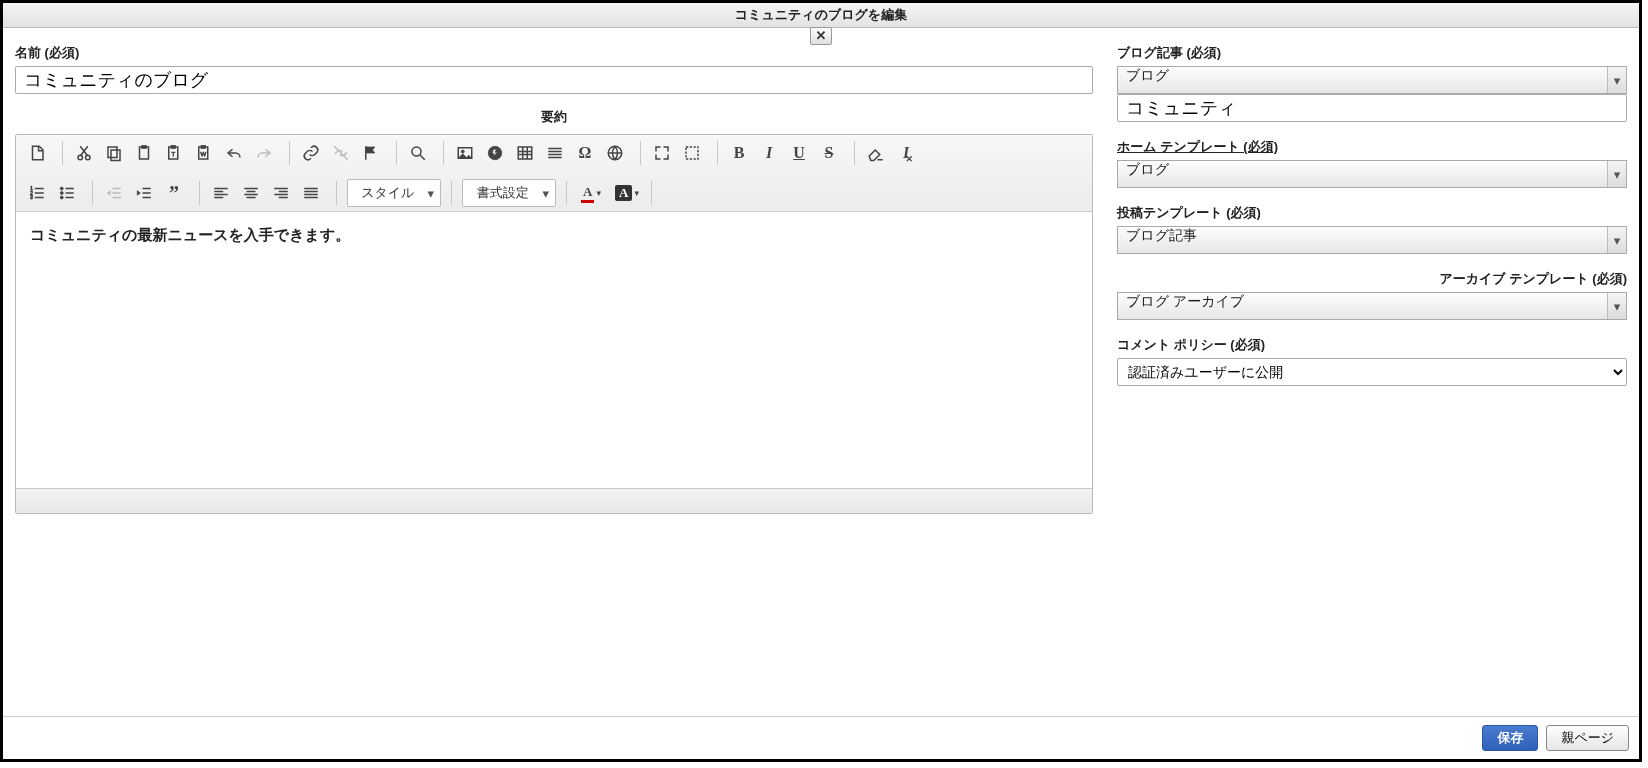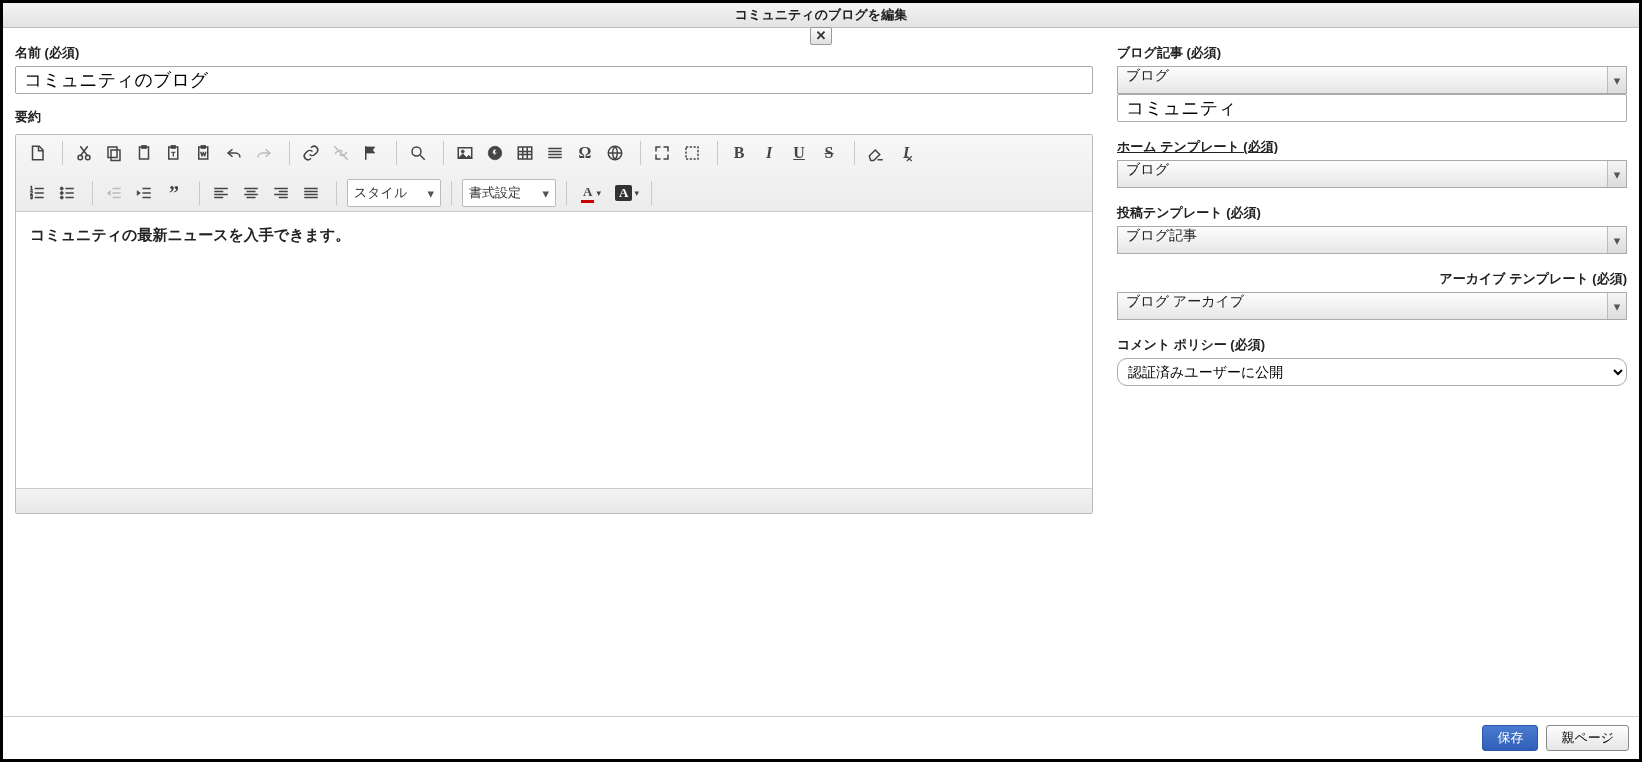"要約" div.label { text-align: none -> center }
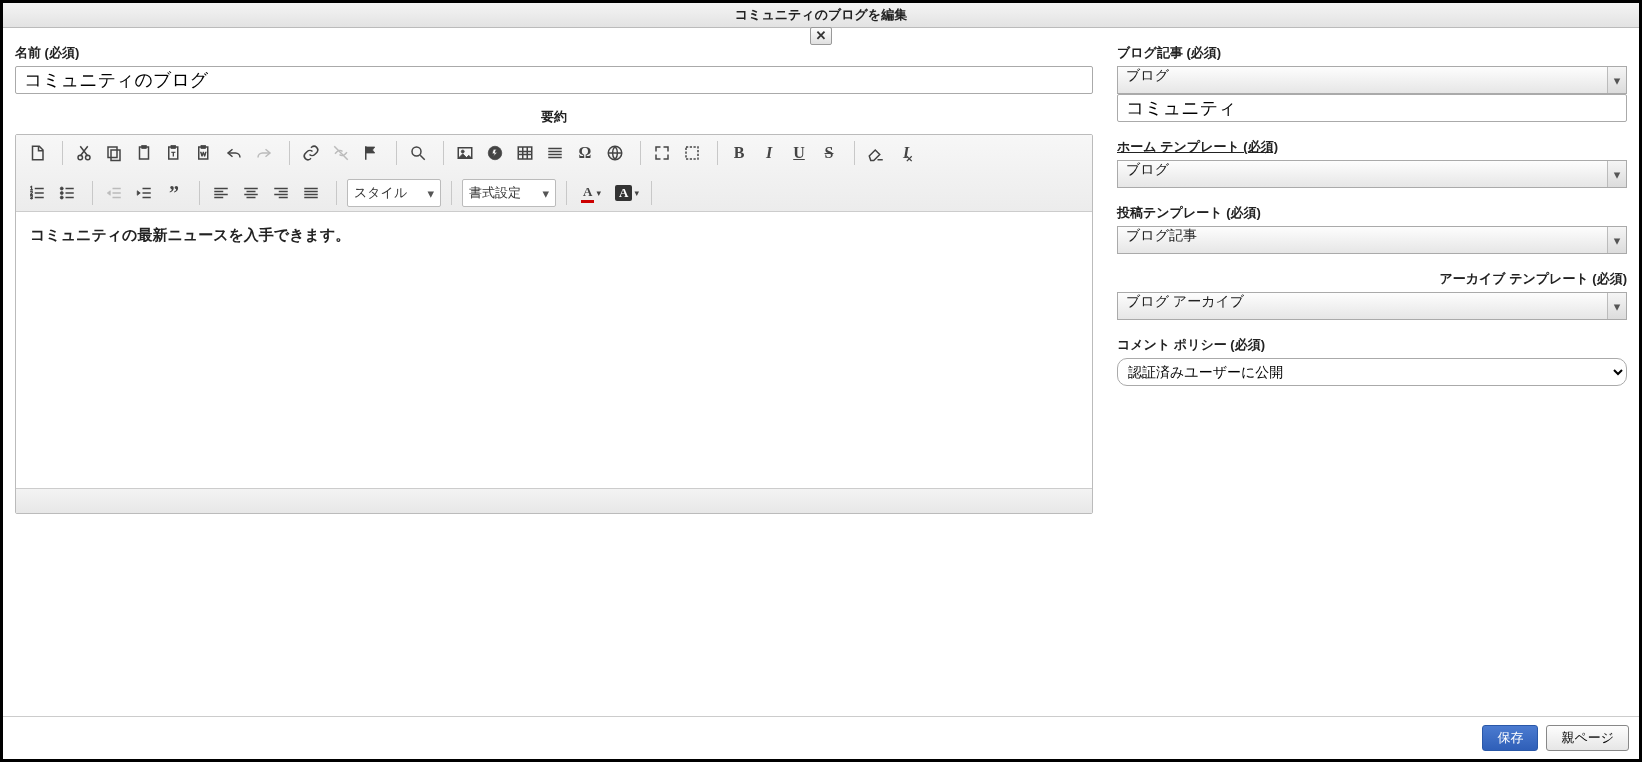"スタイル" .combo { text-align: none -> center }
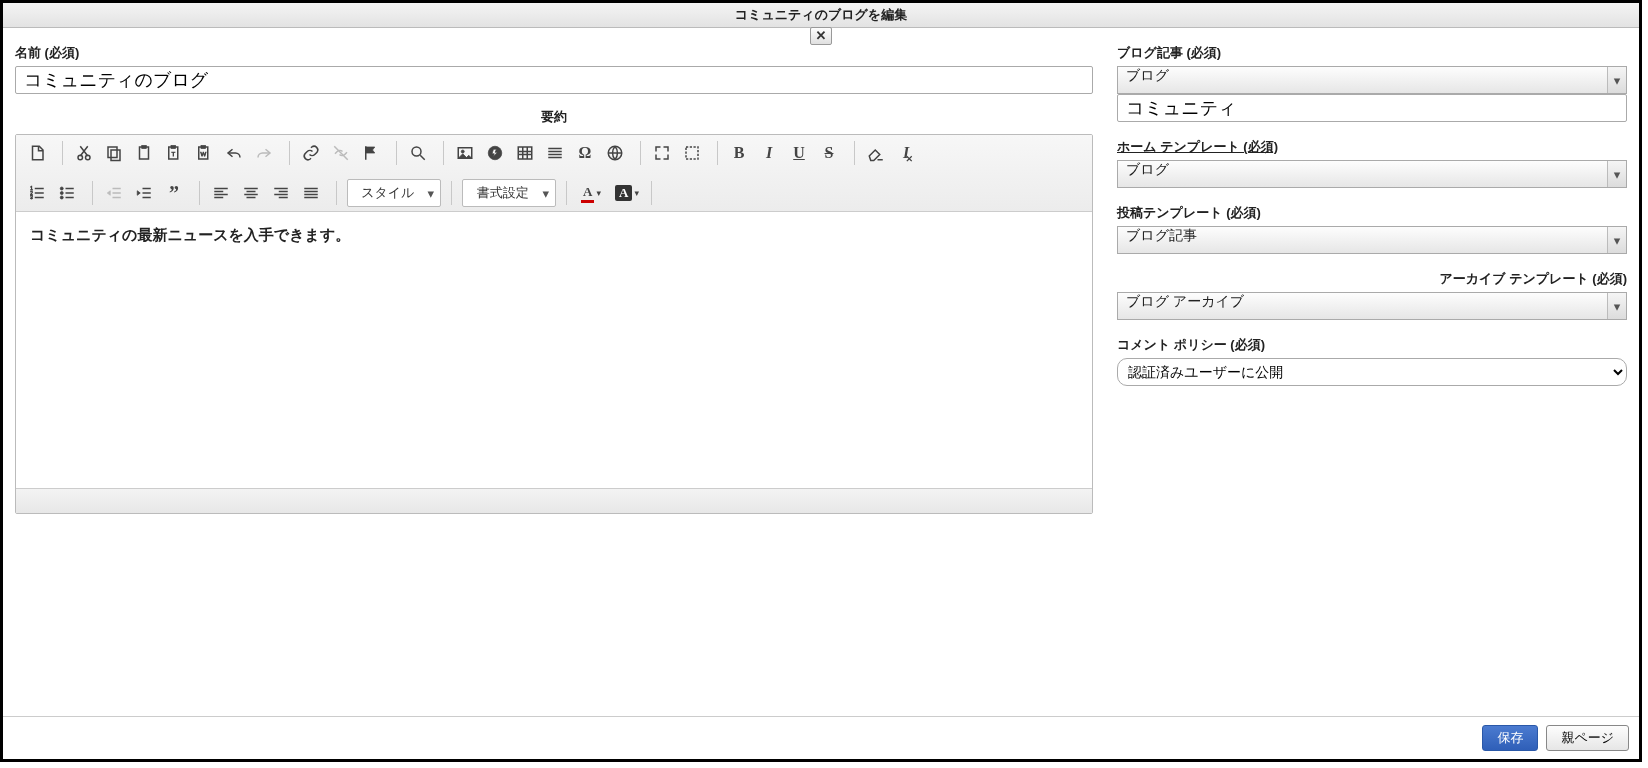"認証済みユーザーに公開" .native-select { border-radius: 10px -> 2px }
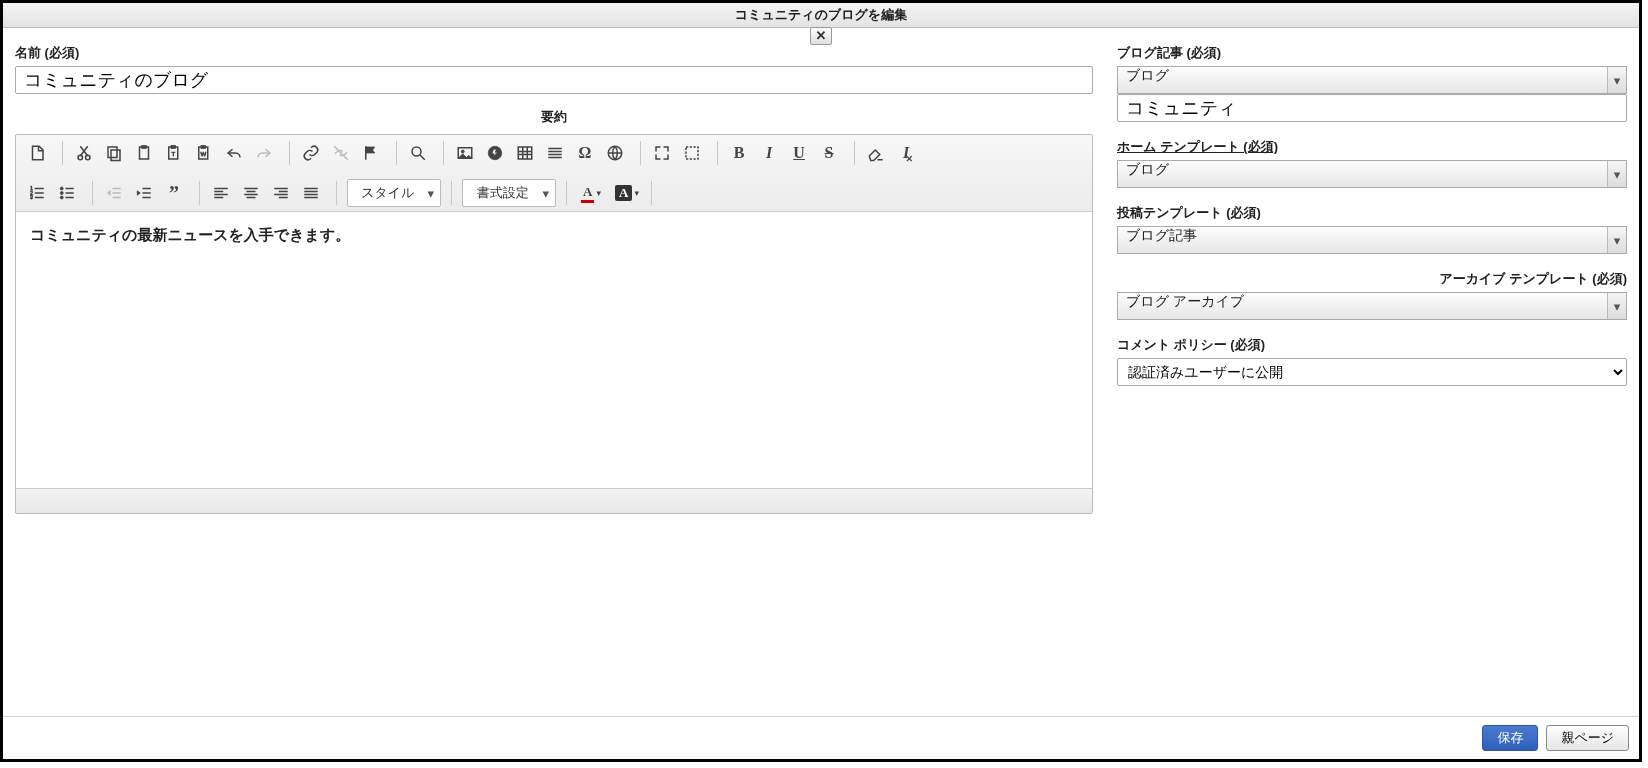"保存" .btn.primary { font-weight: normal -> bold }
